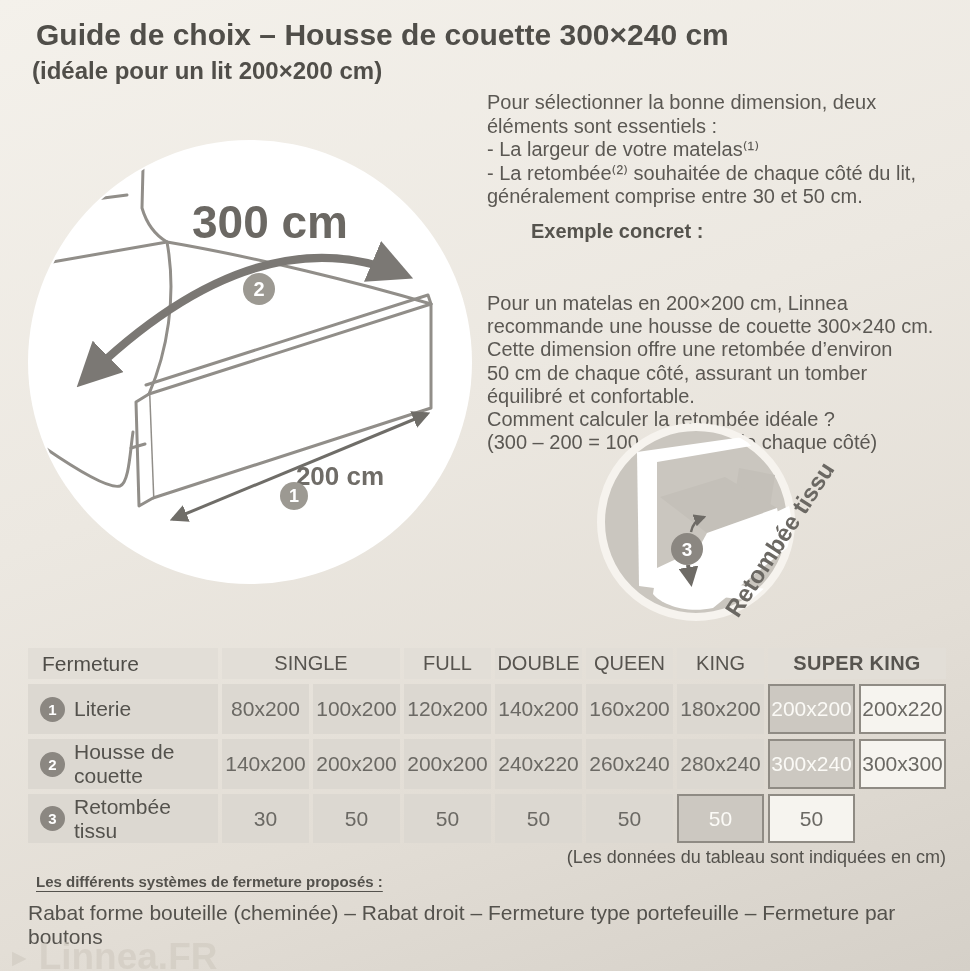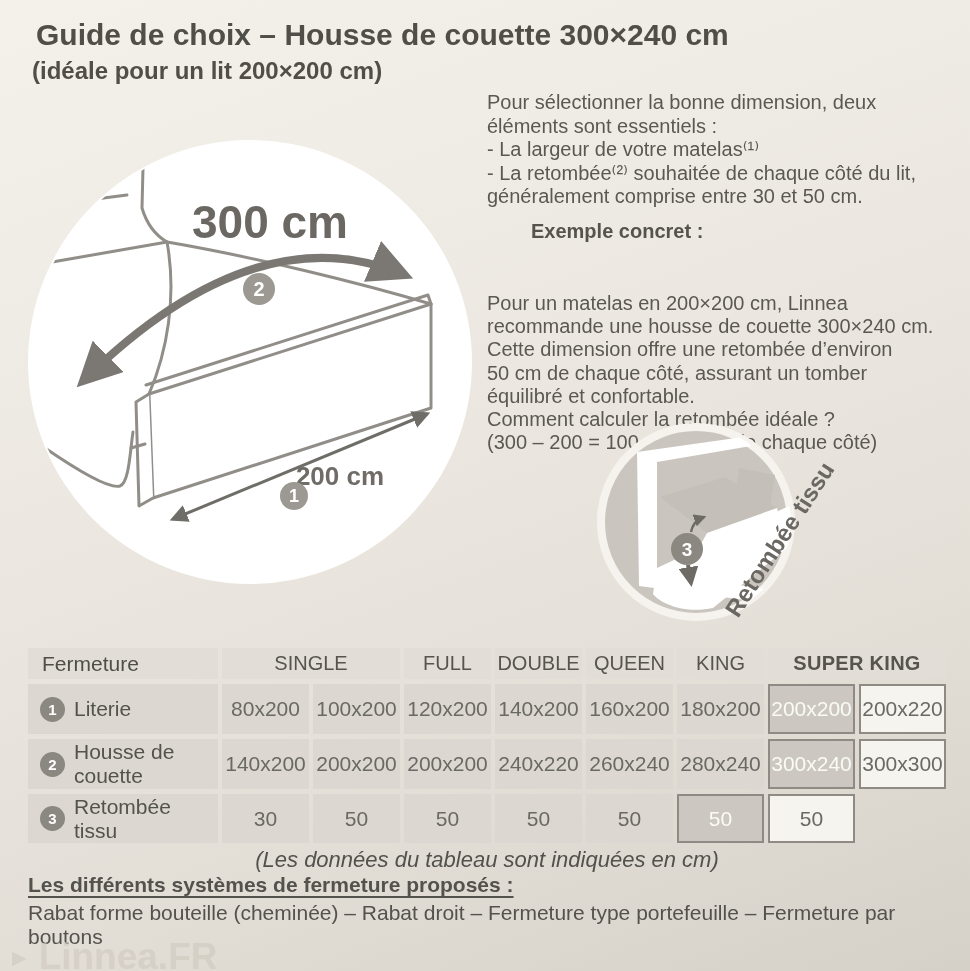"(Les données du tableau sont" .note { font-size: 22px -> 18px; font-style: italic -> none; text-align: center -> right }
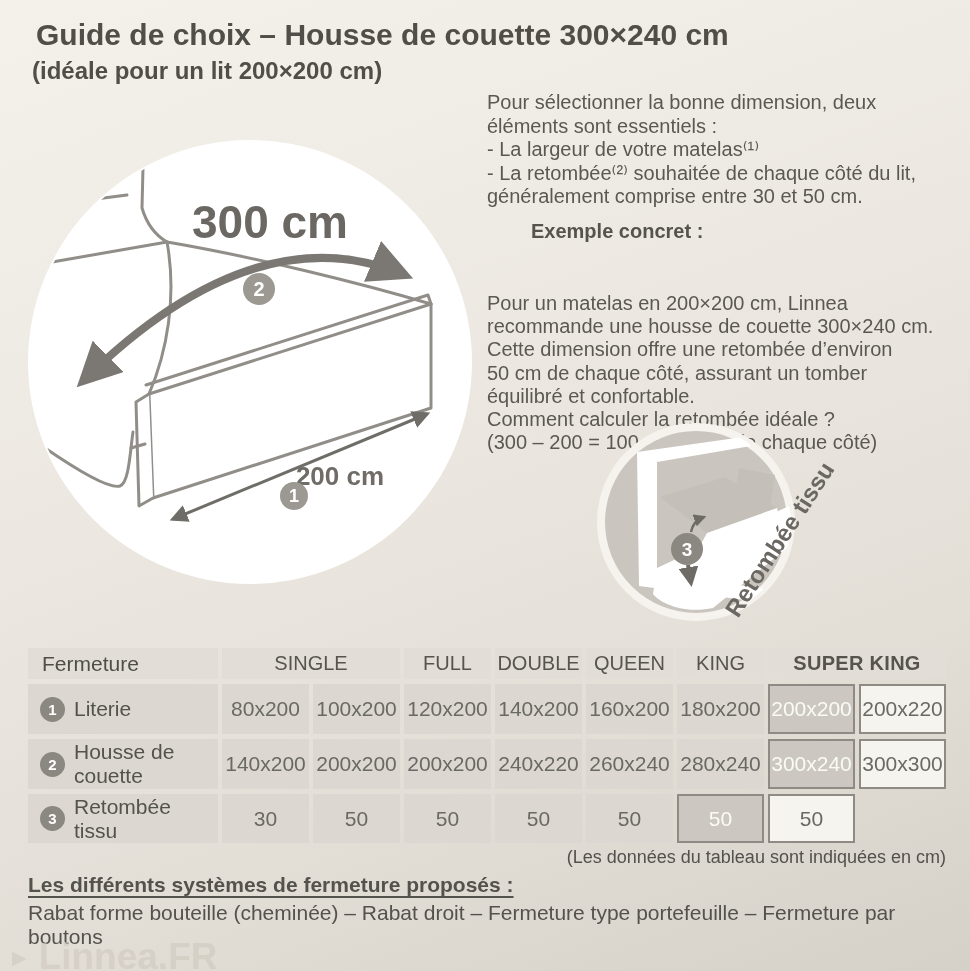"Les différents systèmes de fermeture" .closures-head { font-size: 21px -> 15px; left: 28px -> 36px }
